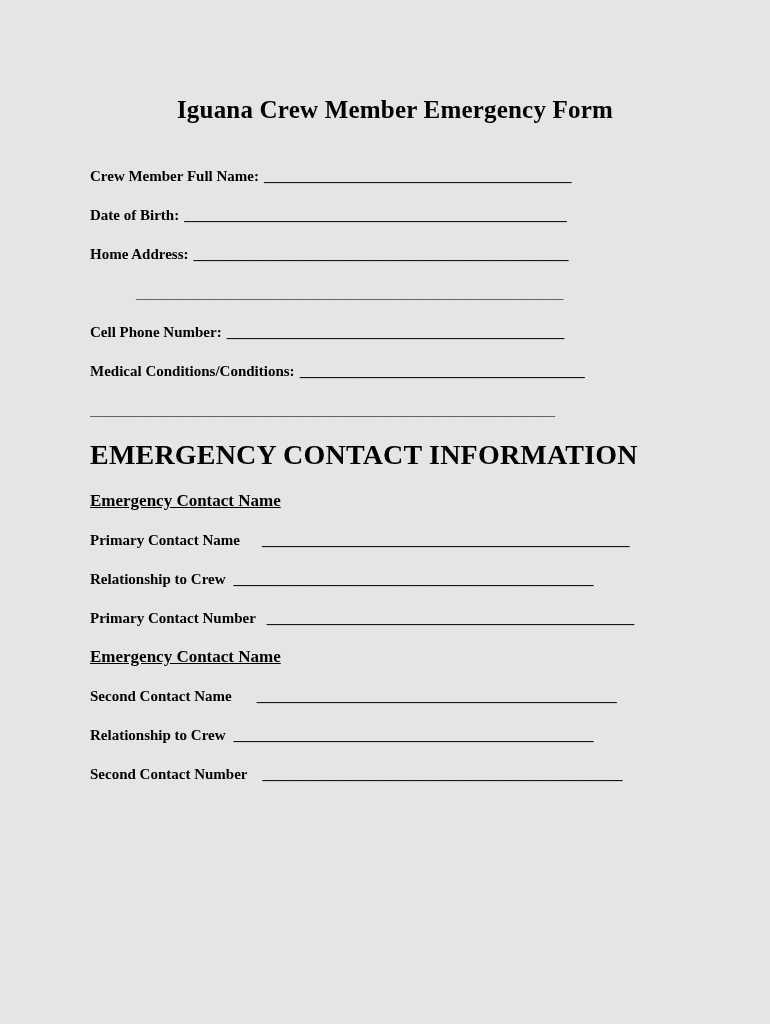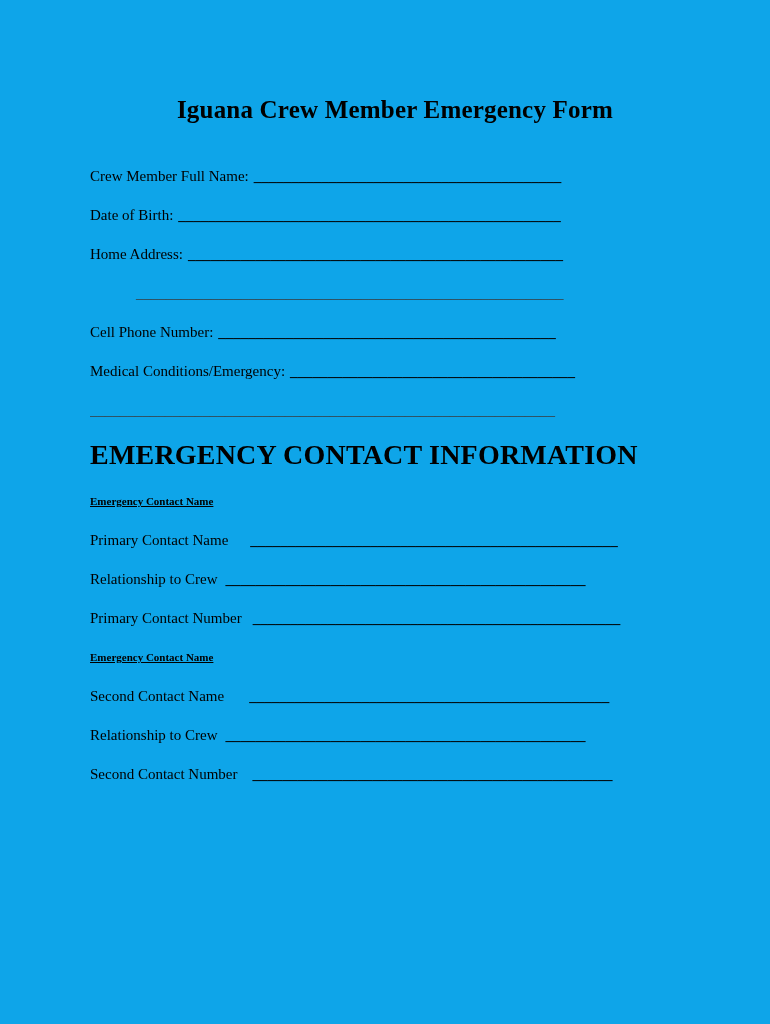"Iguana Crew Member Emergency Form" .page { background: #0ea5e9 -> #e5e5e5 }
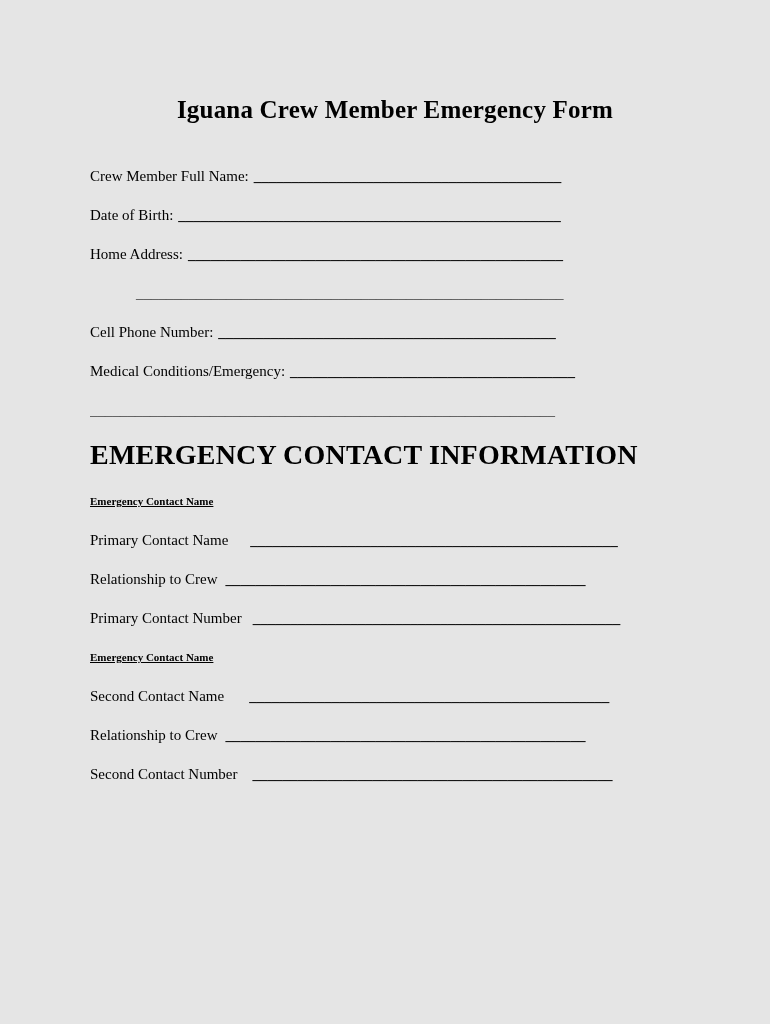"Crew Member Full Name:" .label { font-weight: normal -> bold }
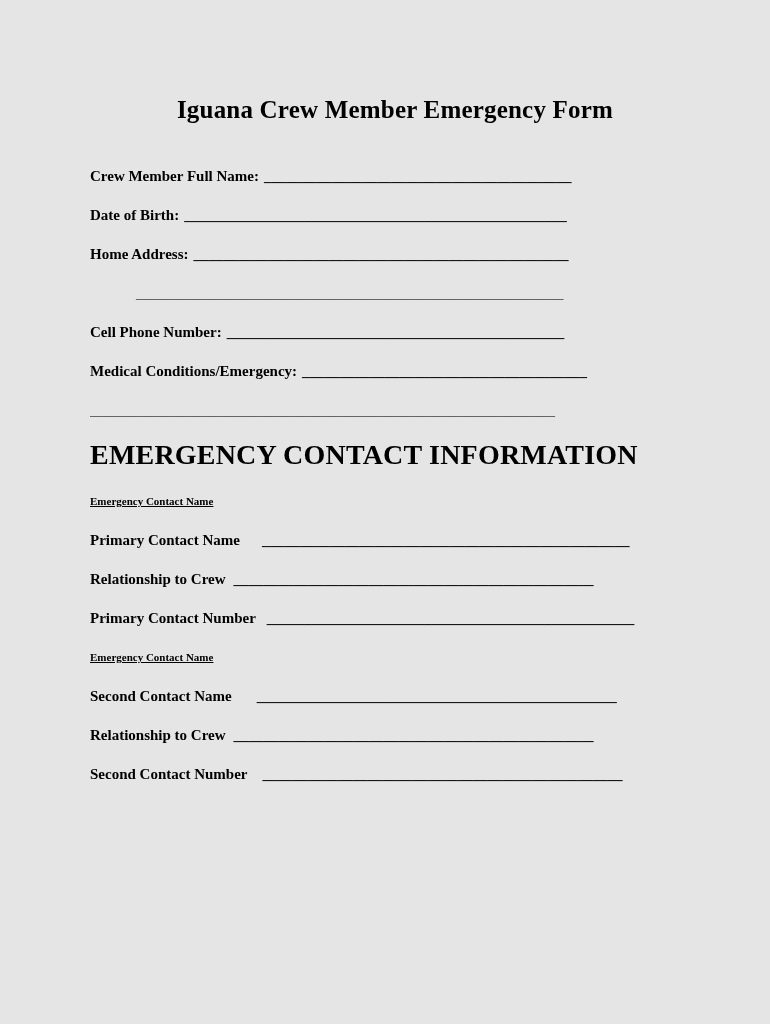"Medical Conditions/Emergency:" span.label { text: Conditions/Emergency -> Conditions/Conditions }
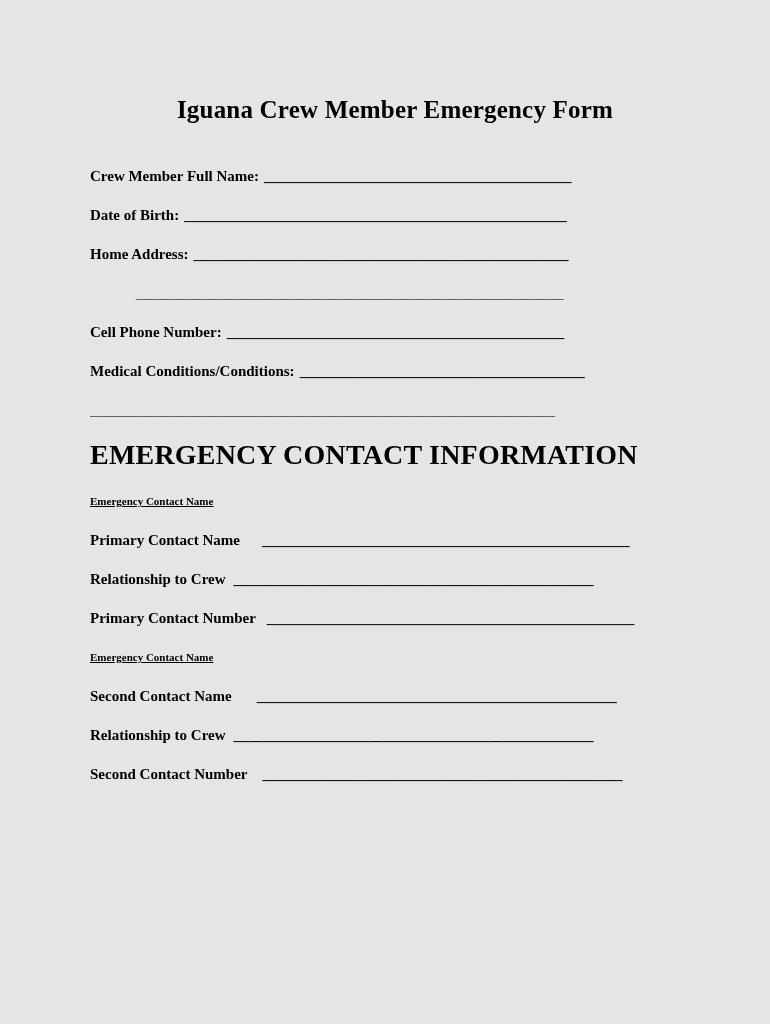"Emergency Contact Name" .contact-heading { font-size: 11px -> 17px }
